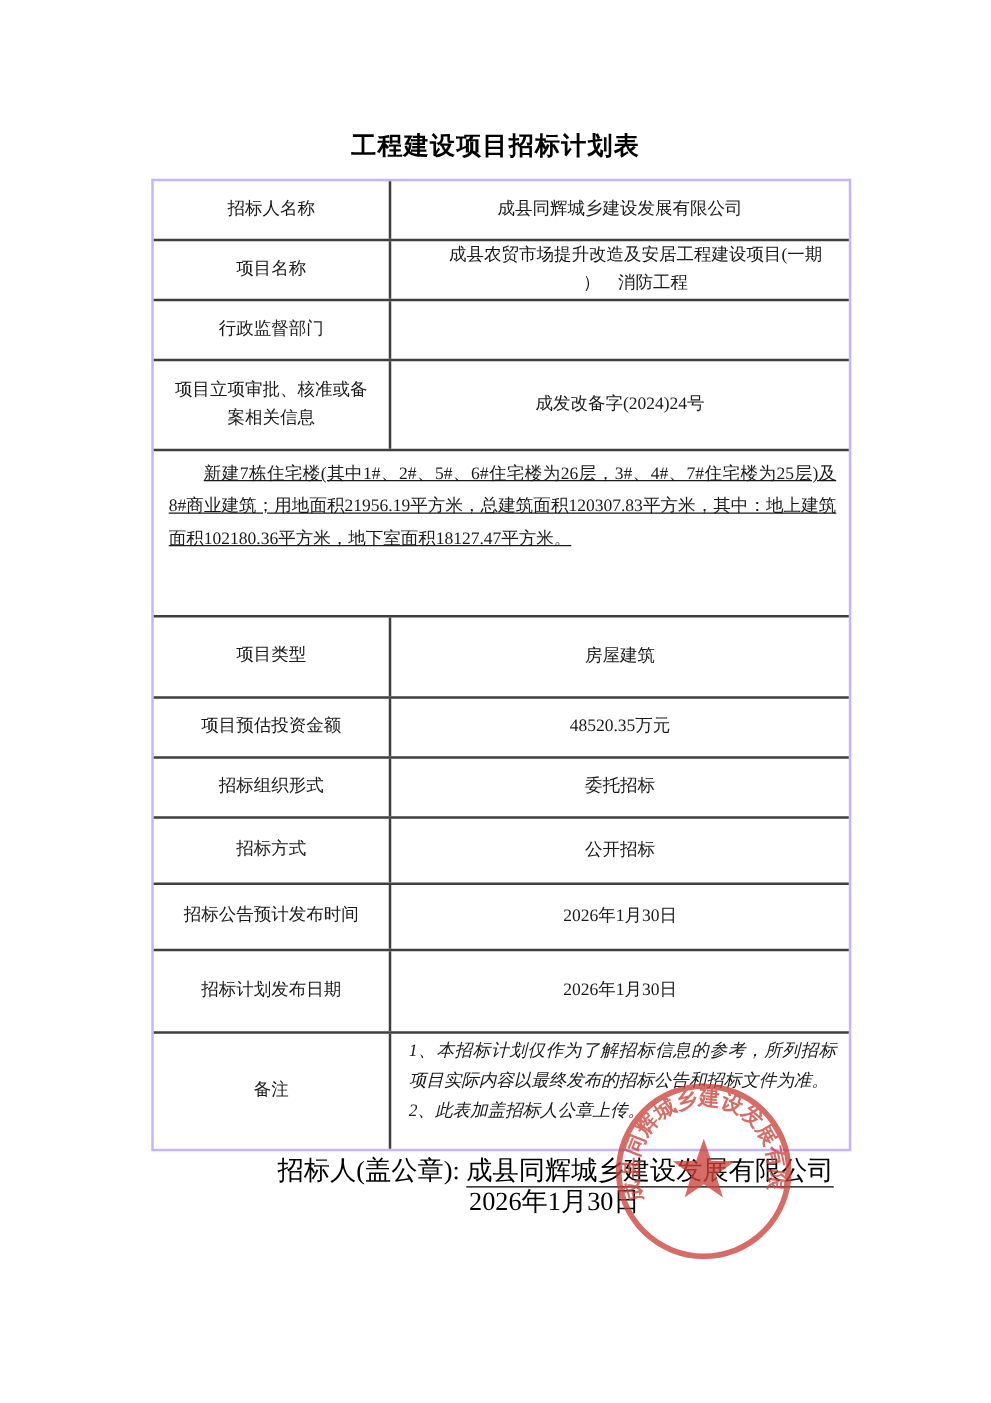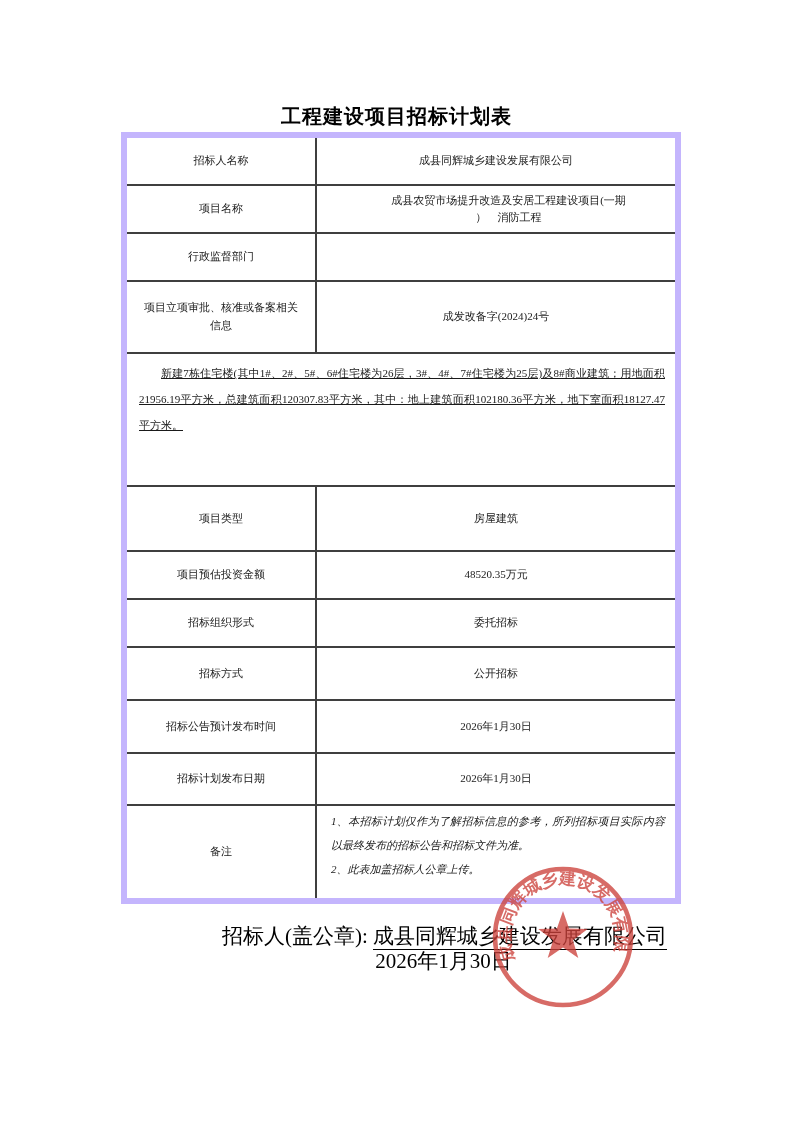"招标人名称" .bid-table { border: 6px solid #c4b5fd -> 2px solid #c4b5fd; font-size: 11px -> 14px; top: 132px -> 143px }
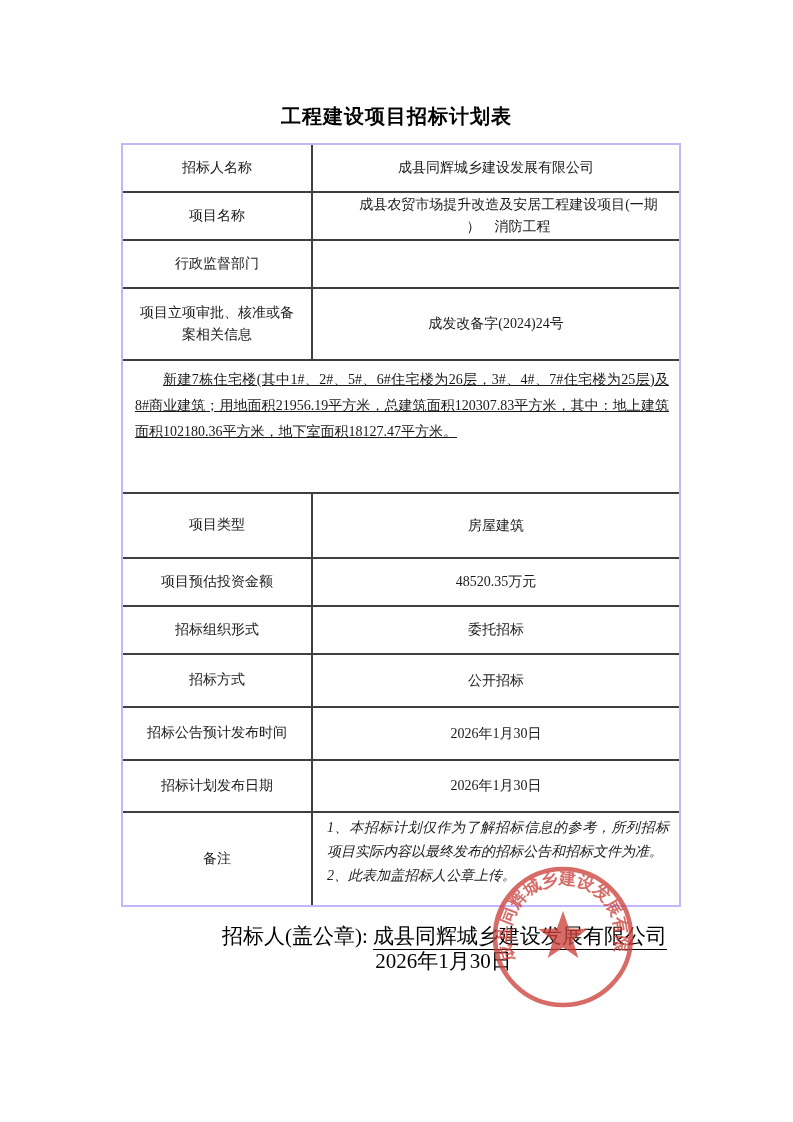"招标计划发布日期" .h57 { height: 52px -> 66px }
